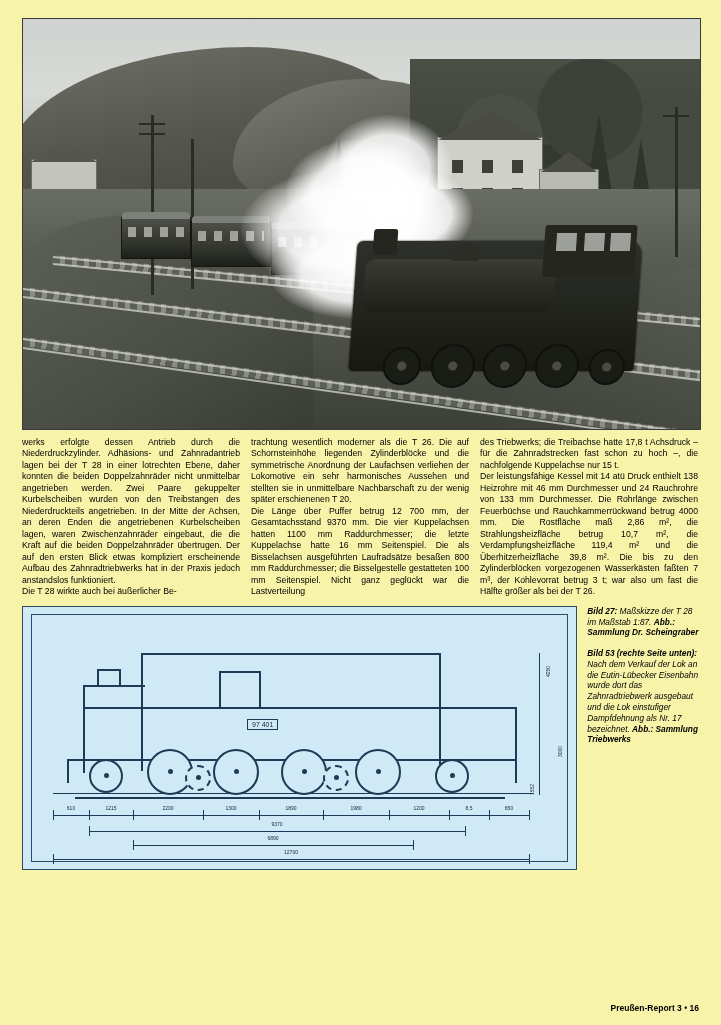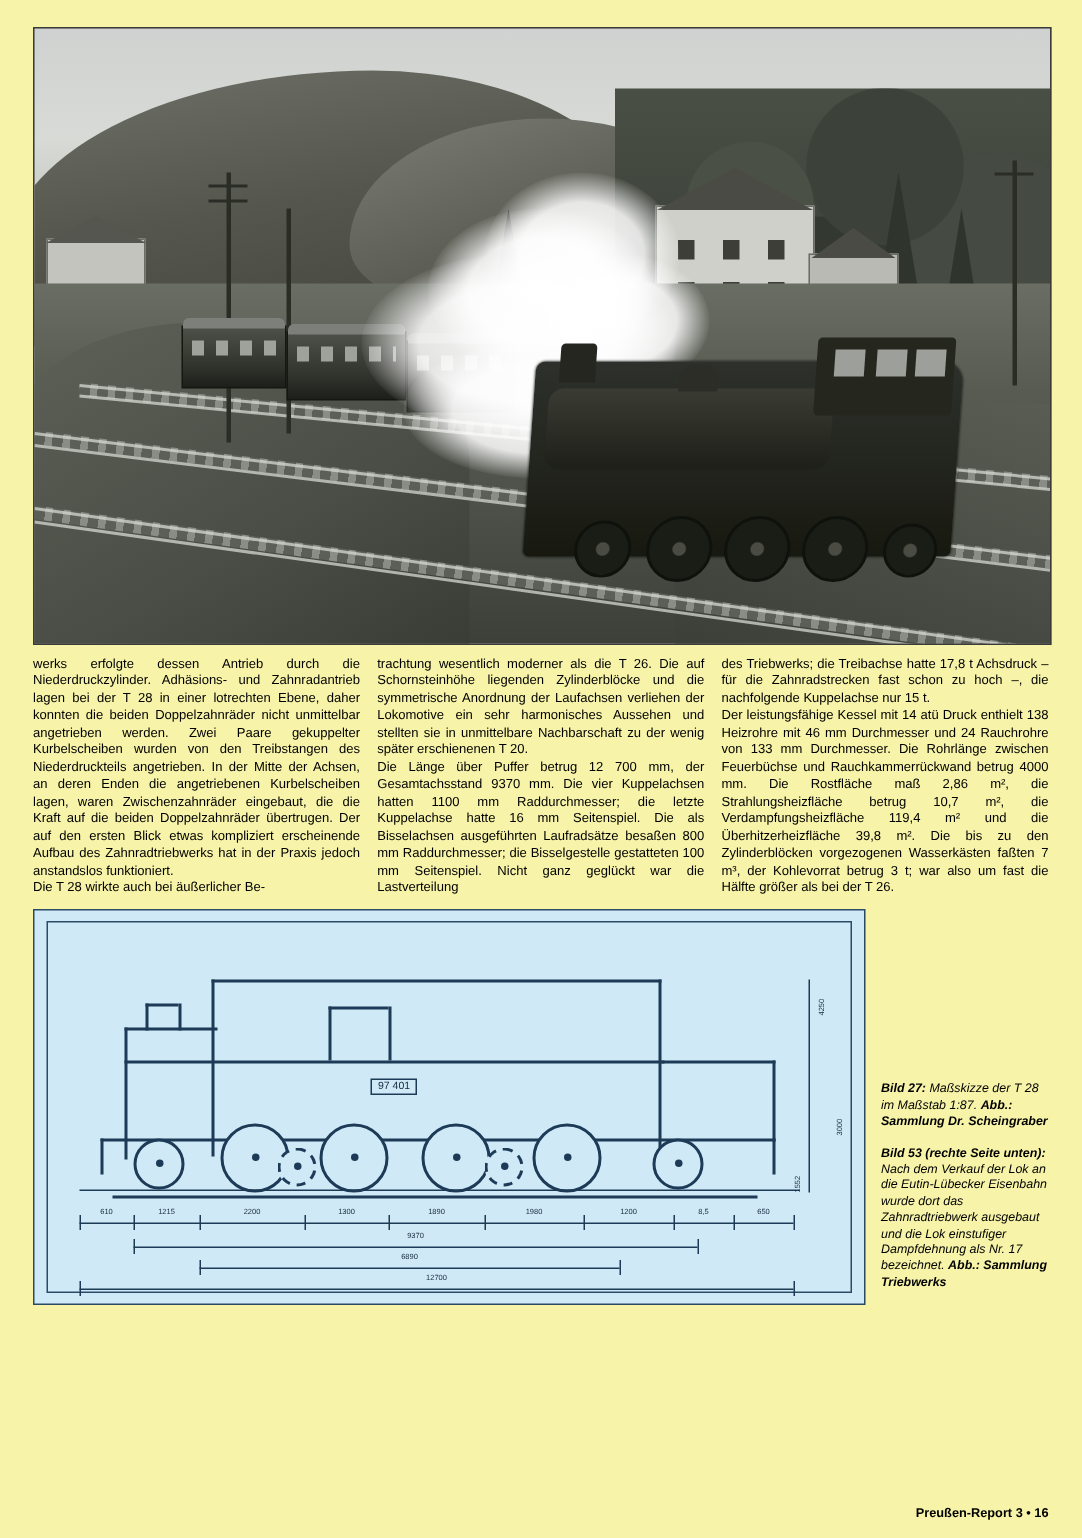"werks erfolgte dessen Antrieb durch" .cols { justify-content: space-between -> none }
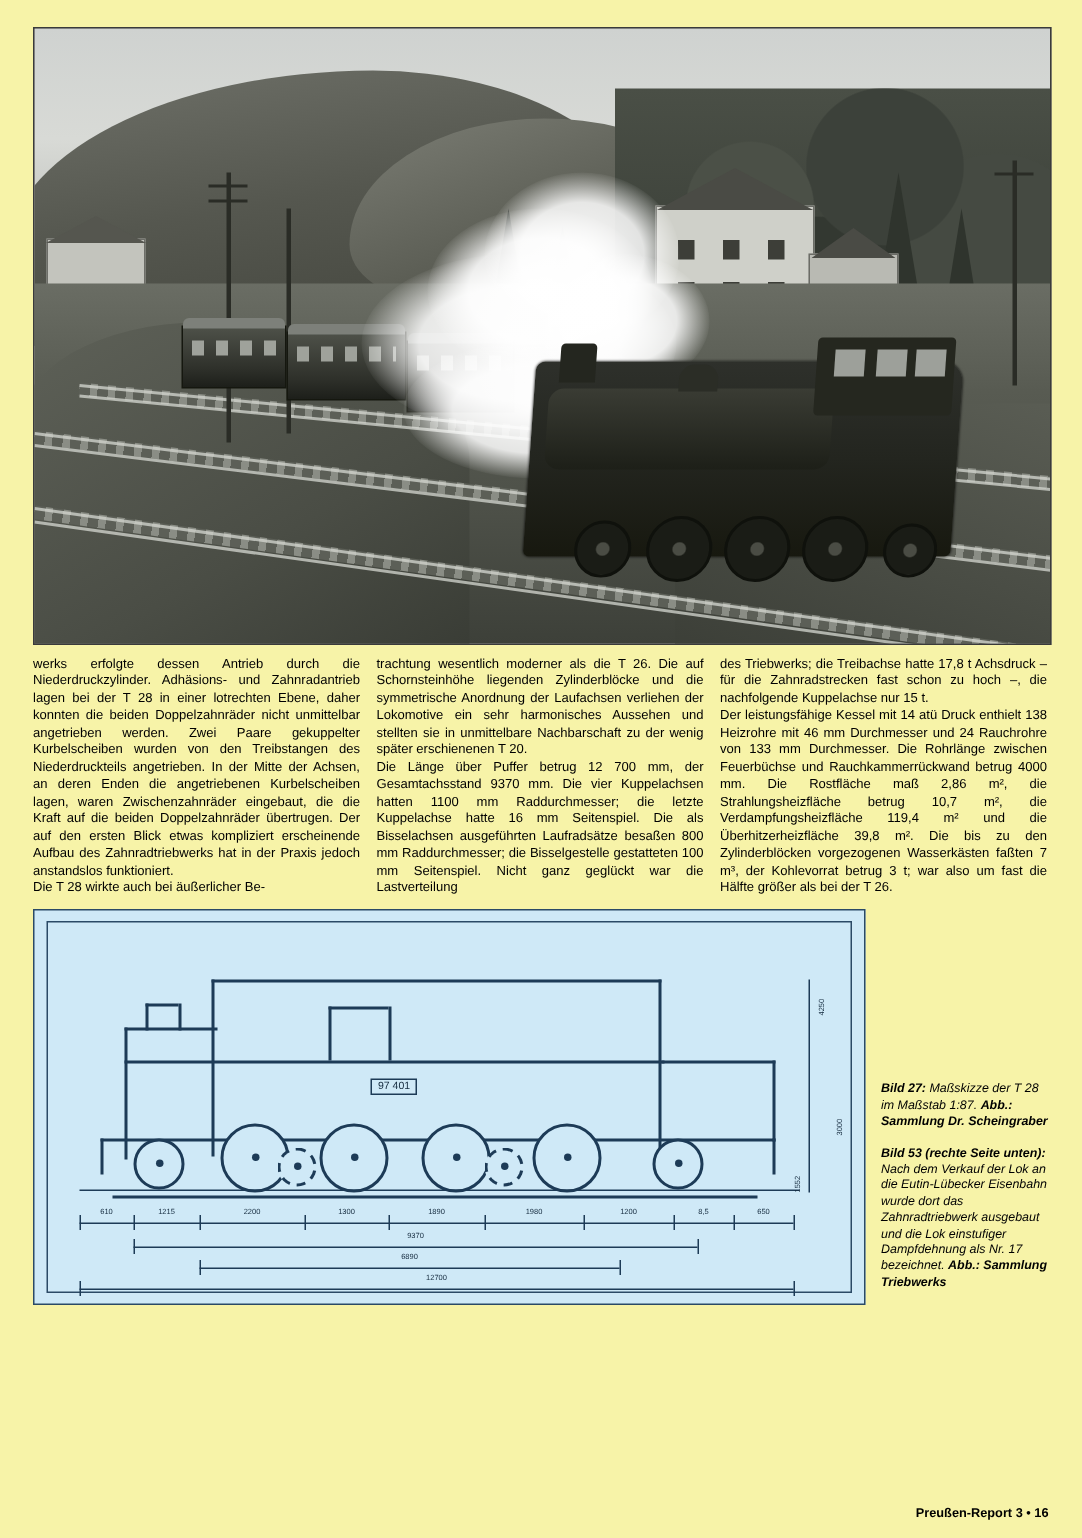"Bild 27: Maßskizze der T" .lower { align-items: flex-end -> none }
